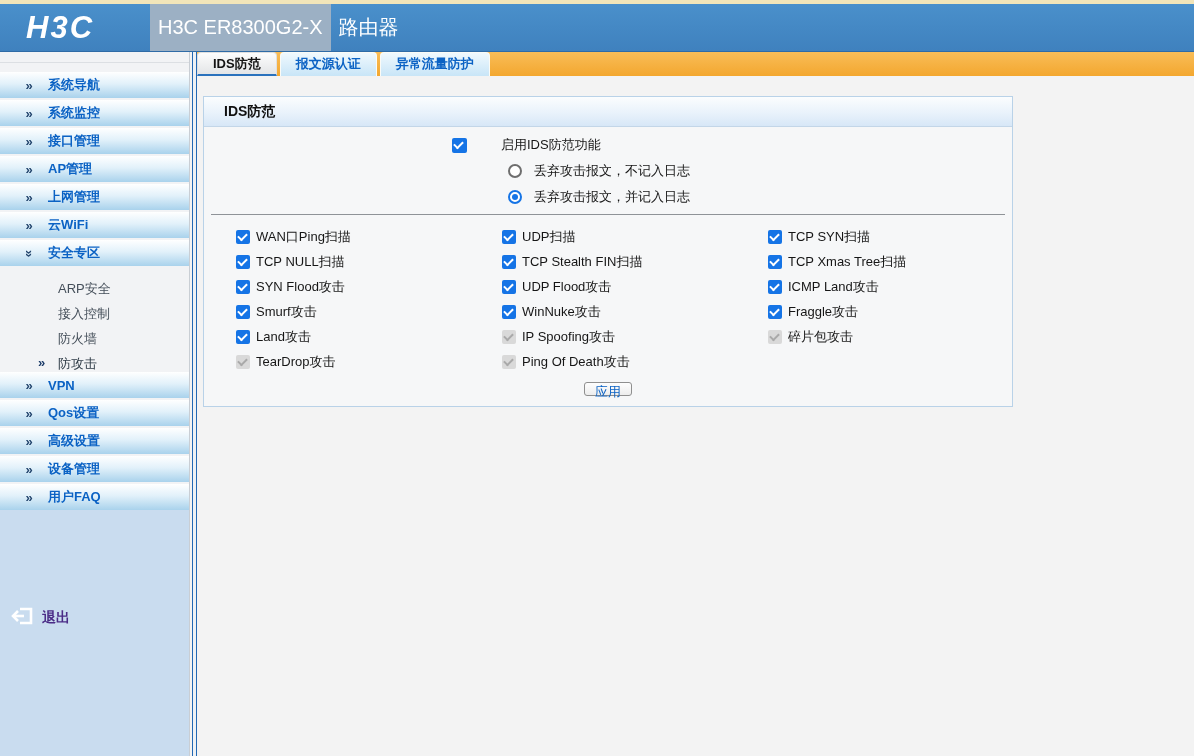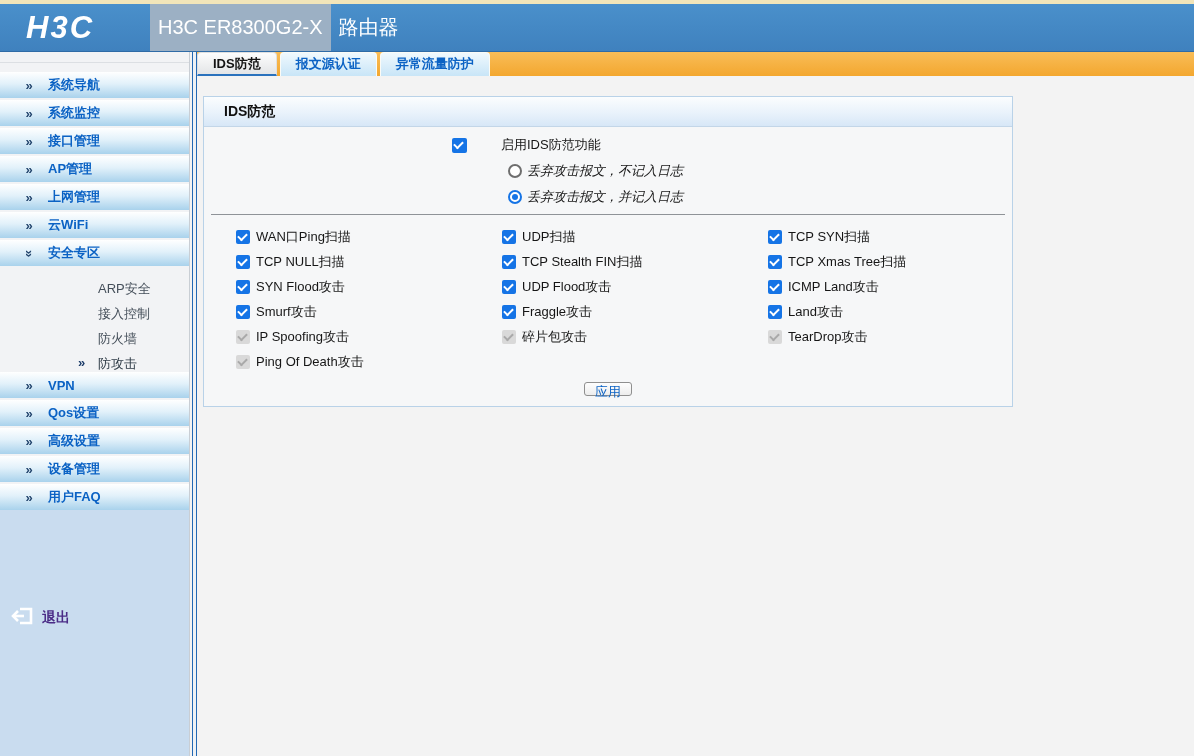"丢弃攻击报文，不记入日志" .radio-row .lbl { font-style: italic -> none; margin-left: 5px -> 12px }
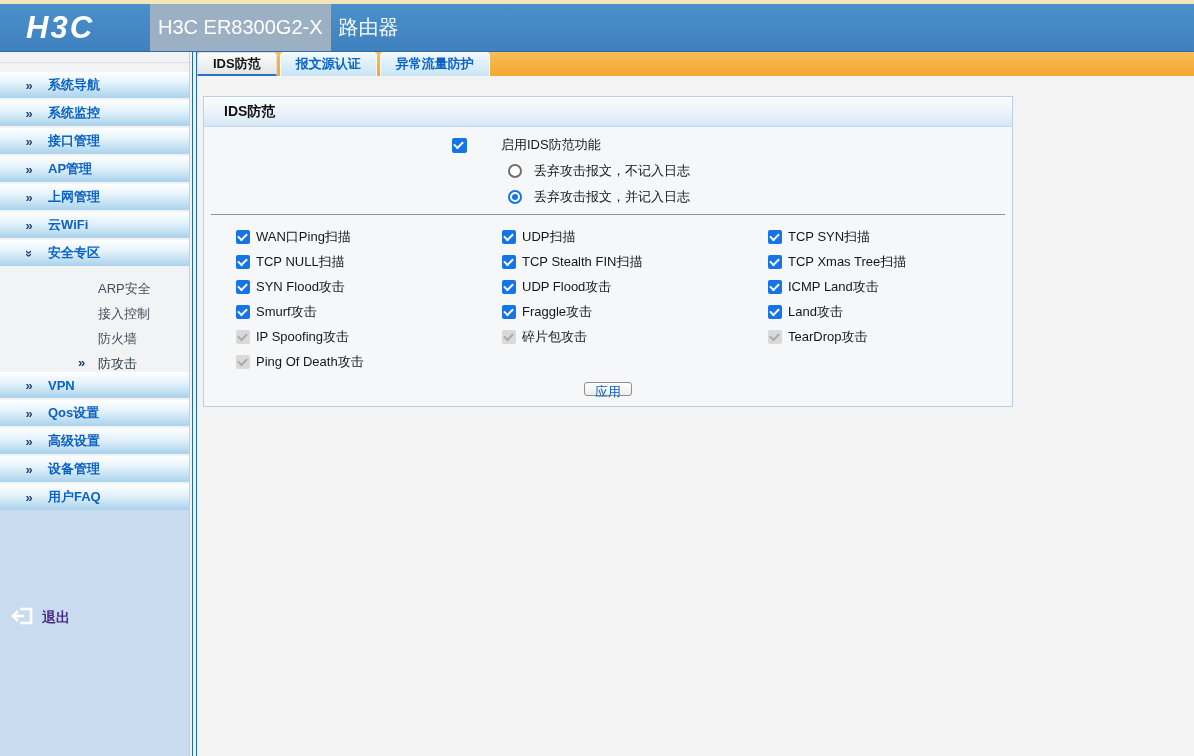"ARP安全" .submenu { padding-left: 40px -> none }
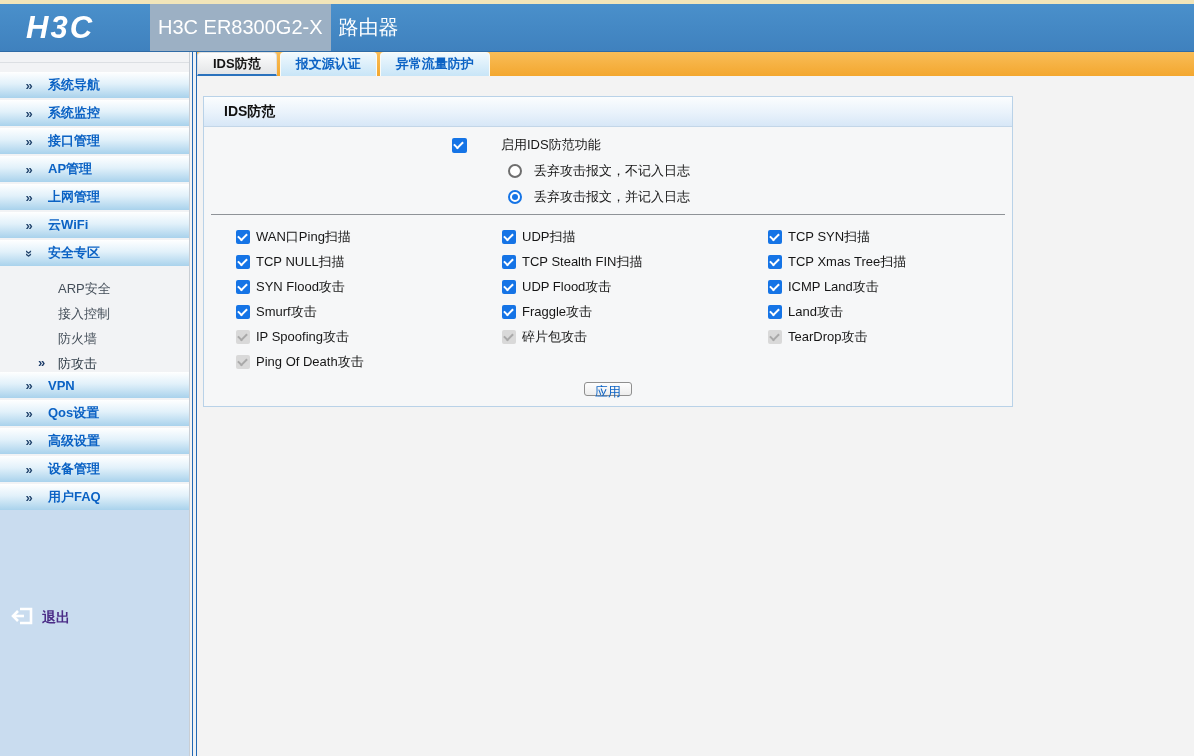"WinNuke攻击" div.cell { html: none -> <div> <span></span> <span>WinNuke攻击</span> </div> }
